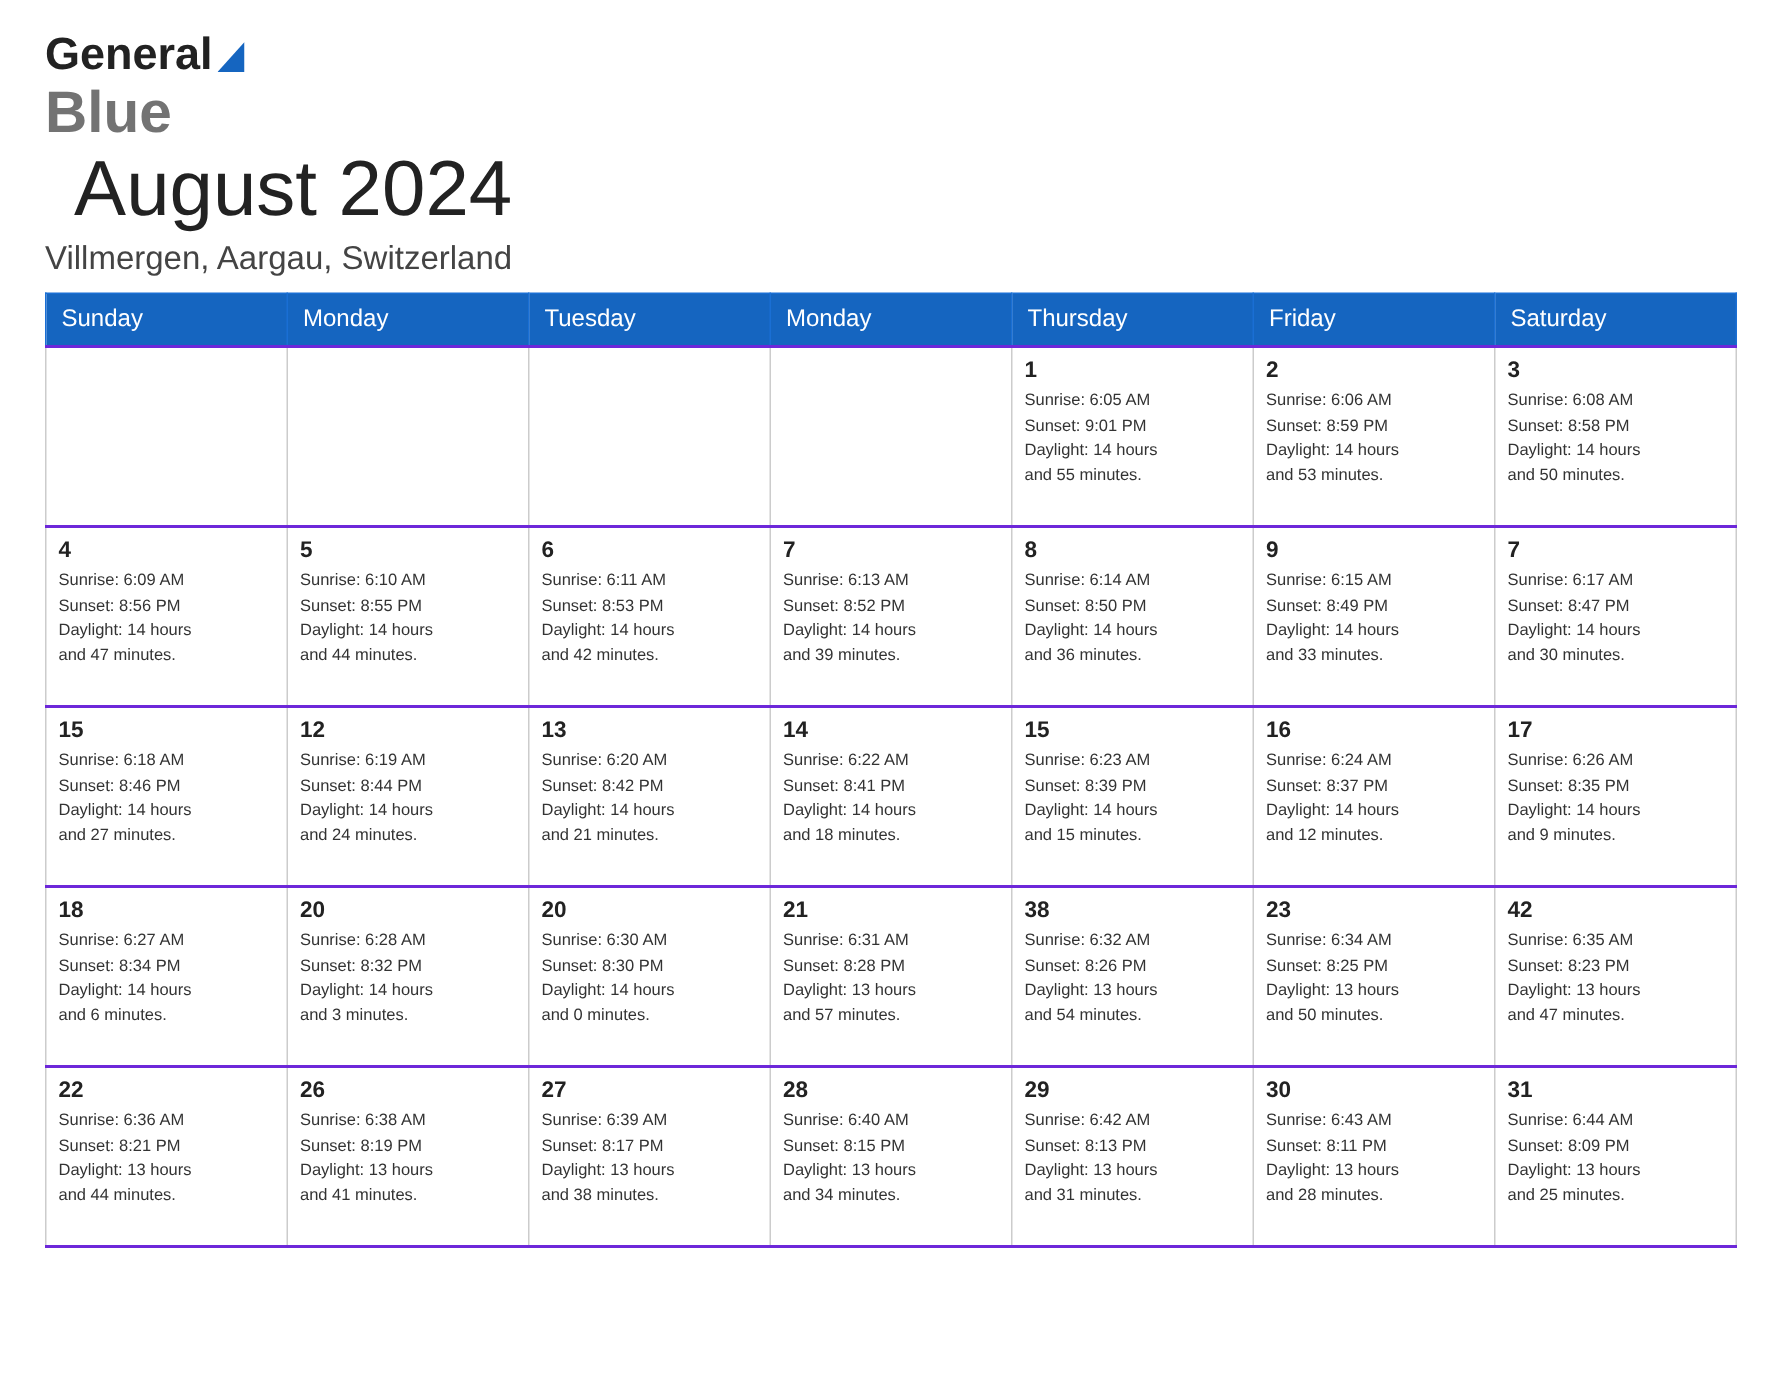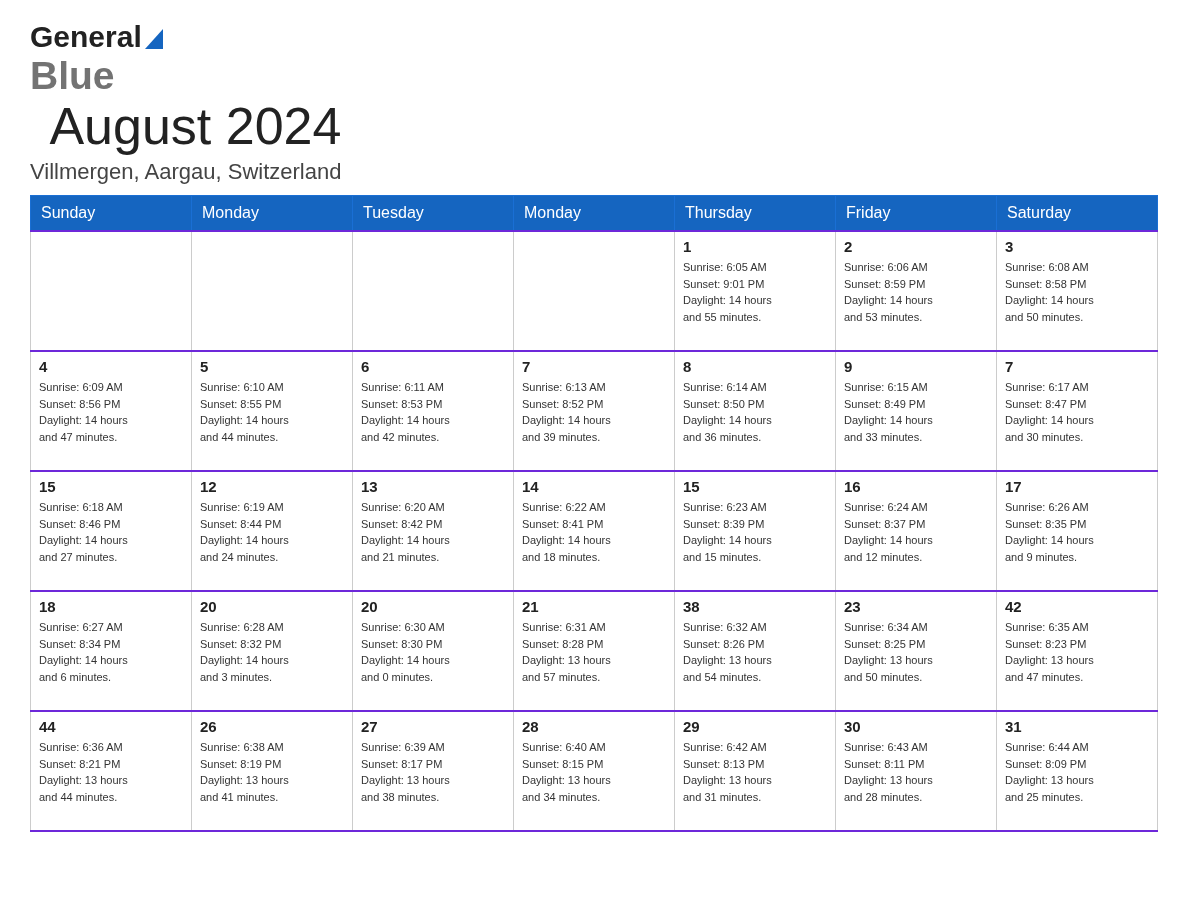"44" span.day-number { text: 44 -> 22 }
